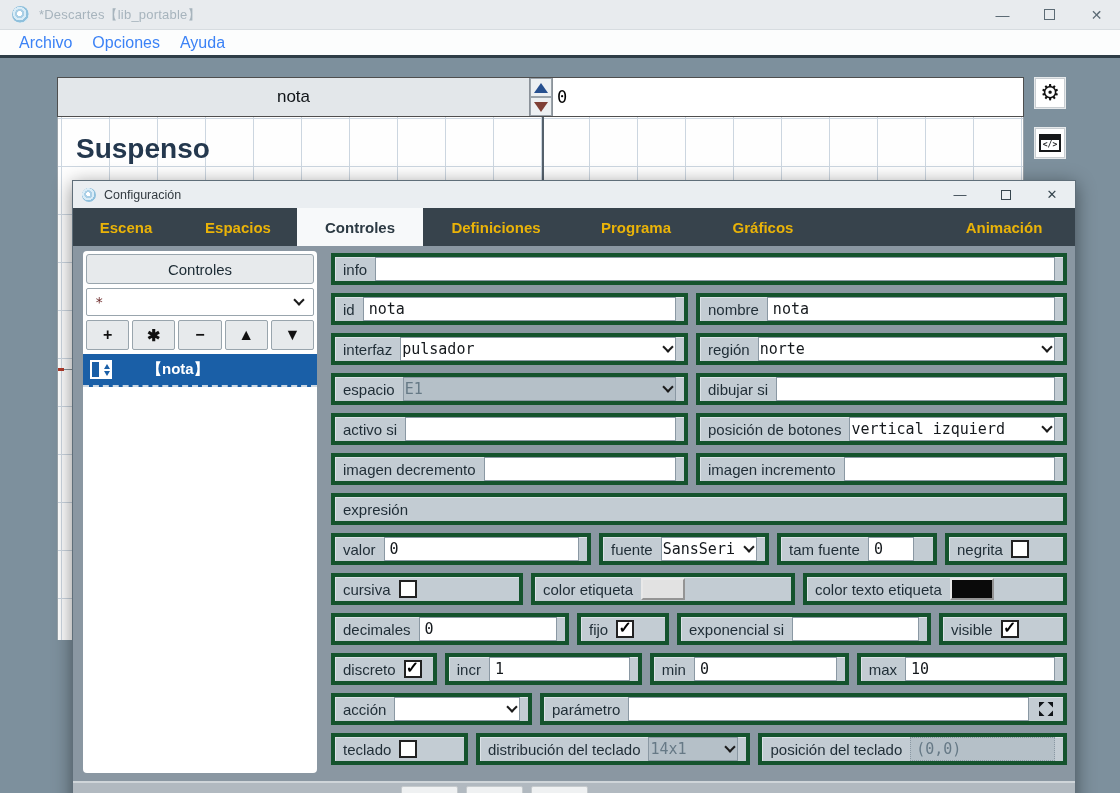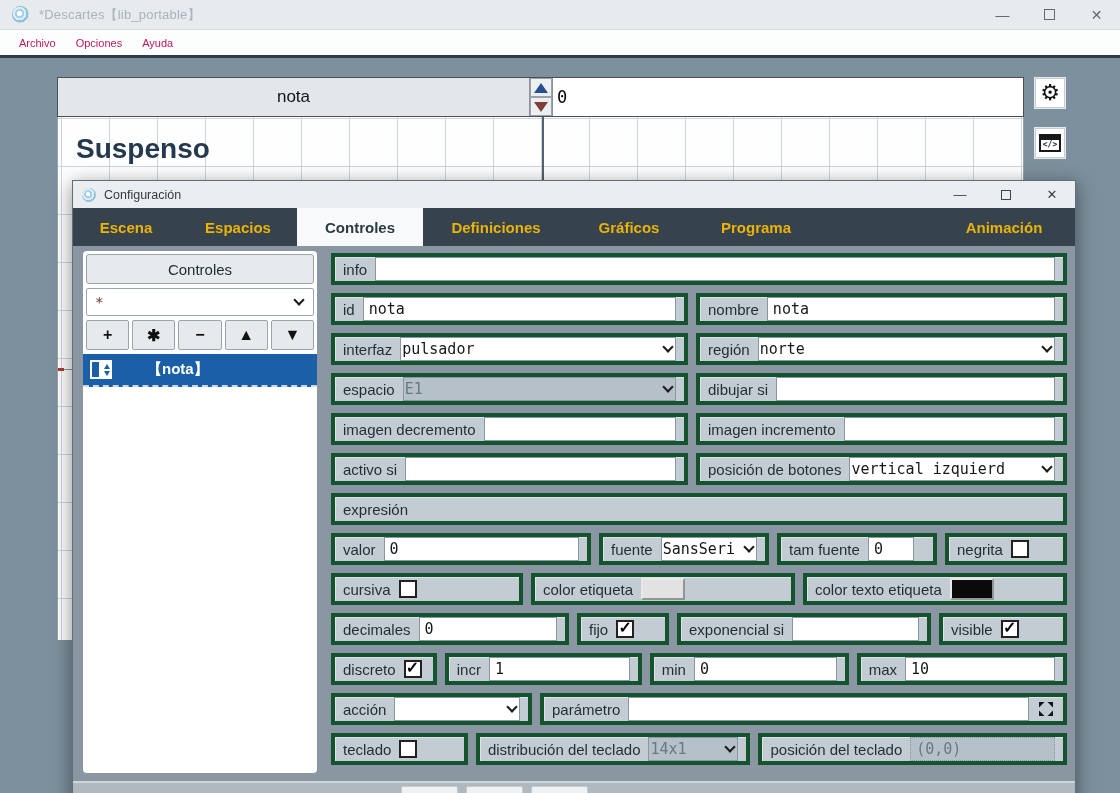"Archivo" .menu-item { color: #be185d -> #3b82f6; font-size: 11px -> 16px }
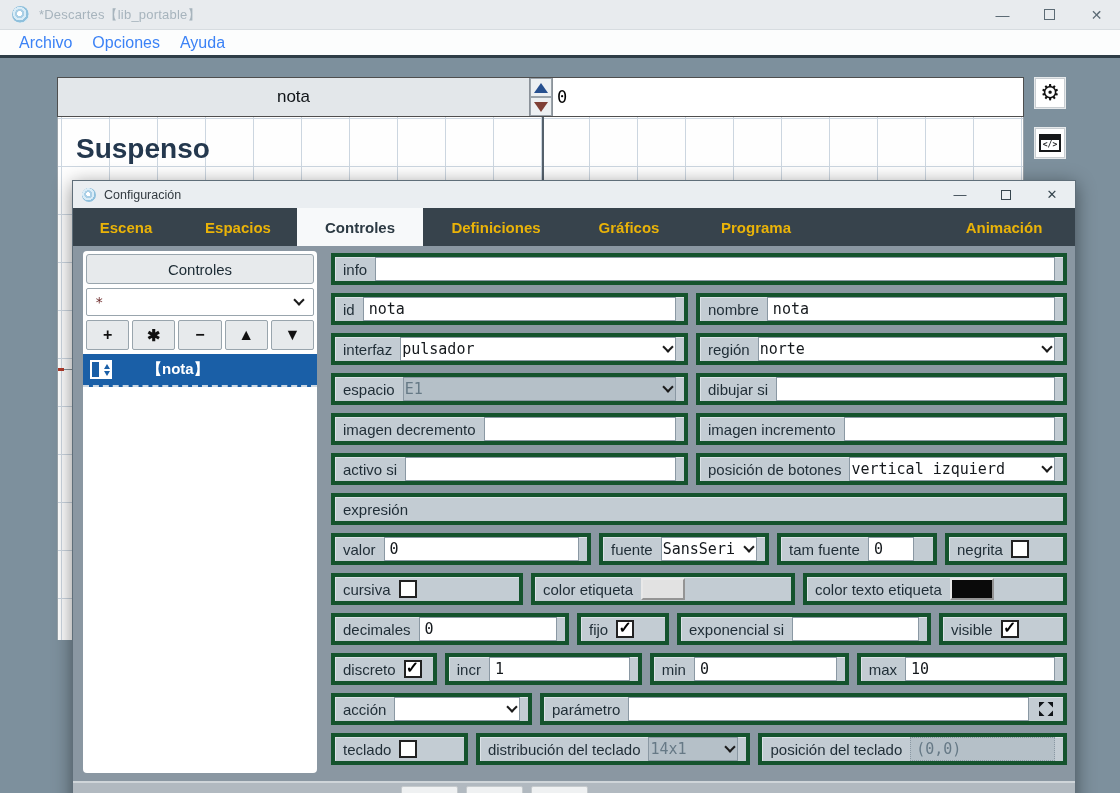"Gráficos" div.tab { order: before "Programa" -> after "Programa" }
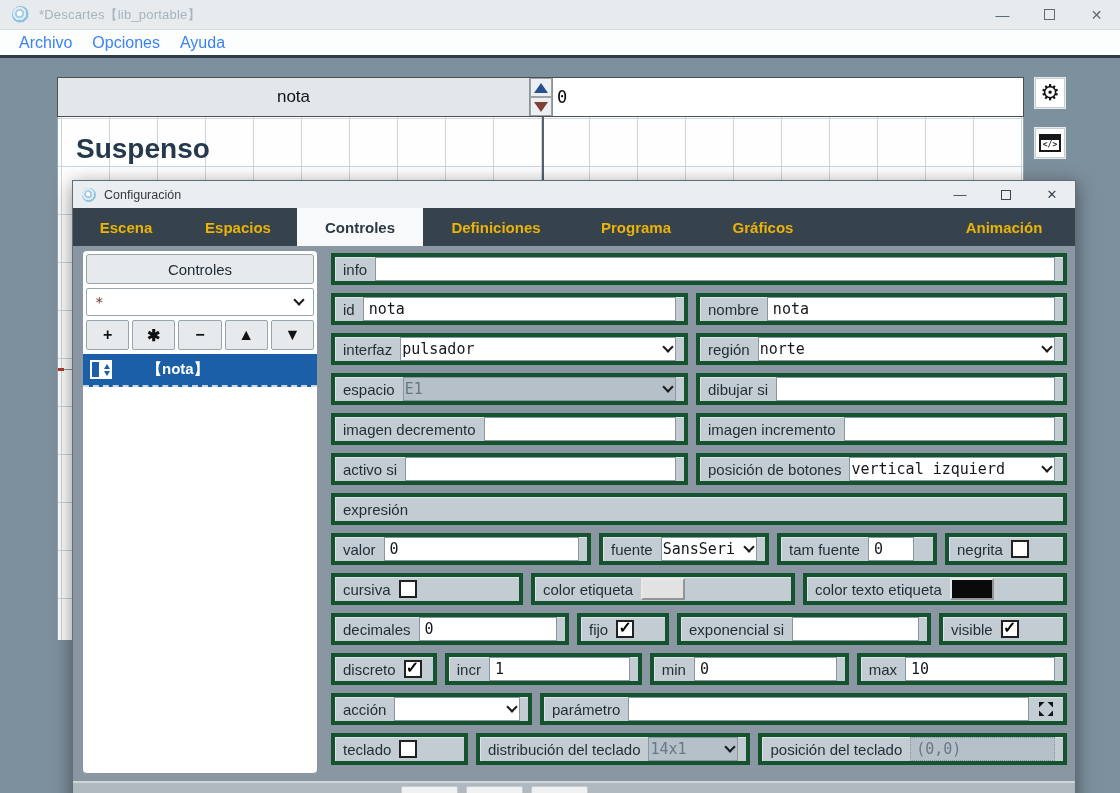"imagen decremento" div.row { order: before "activo si" -> after "activo si" }
